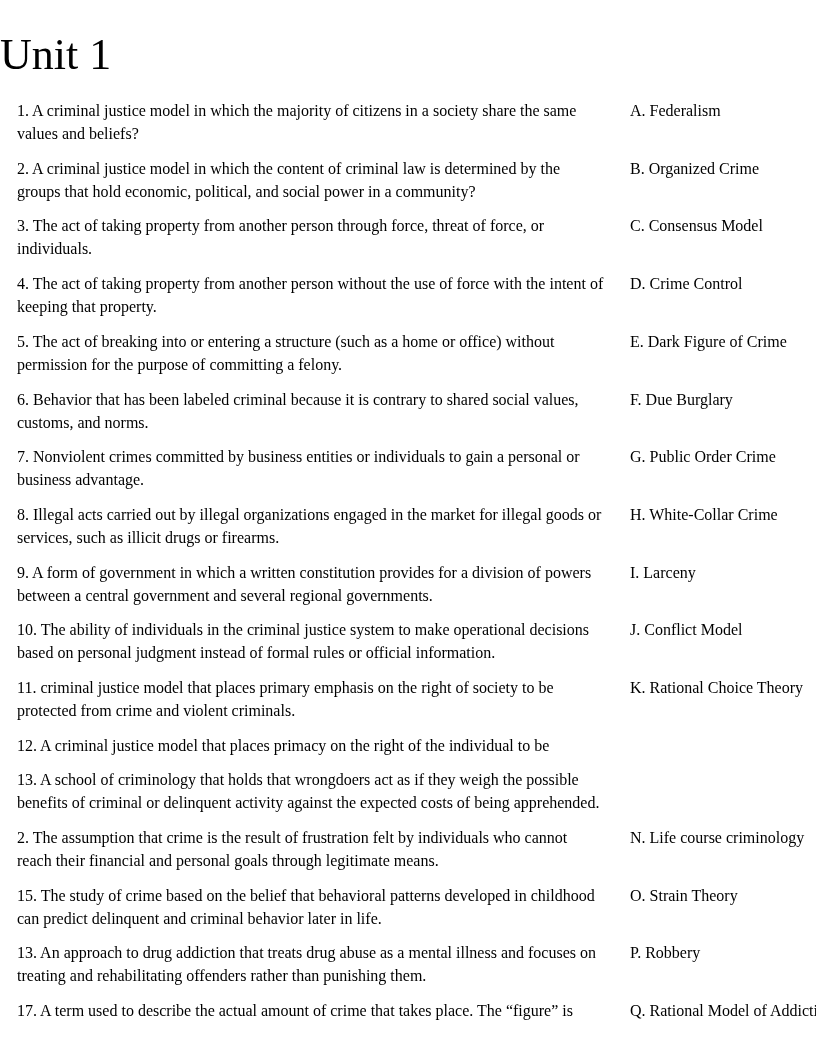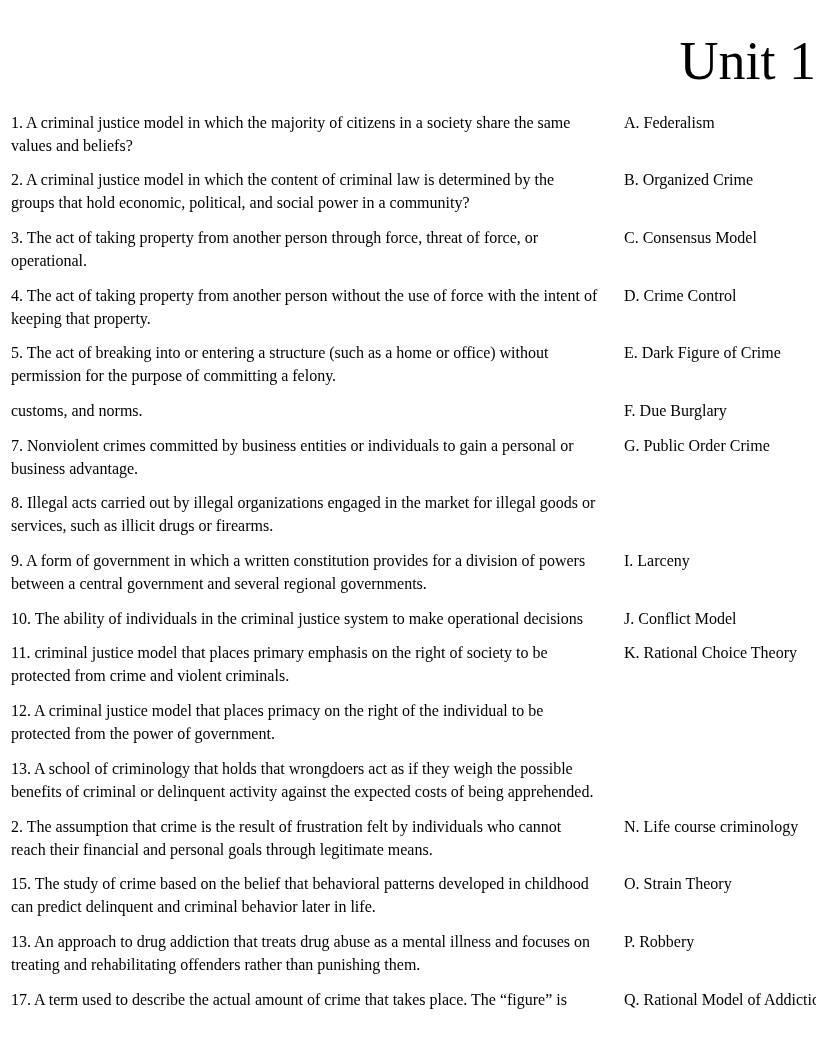"Unit 1" h1.doc-title { font-size: 54px -> 44px; text-align: right -> left }
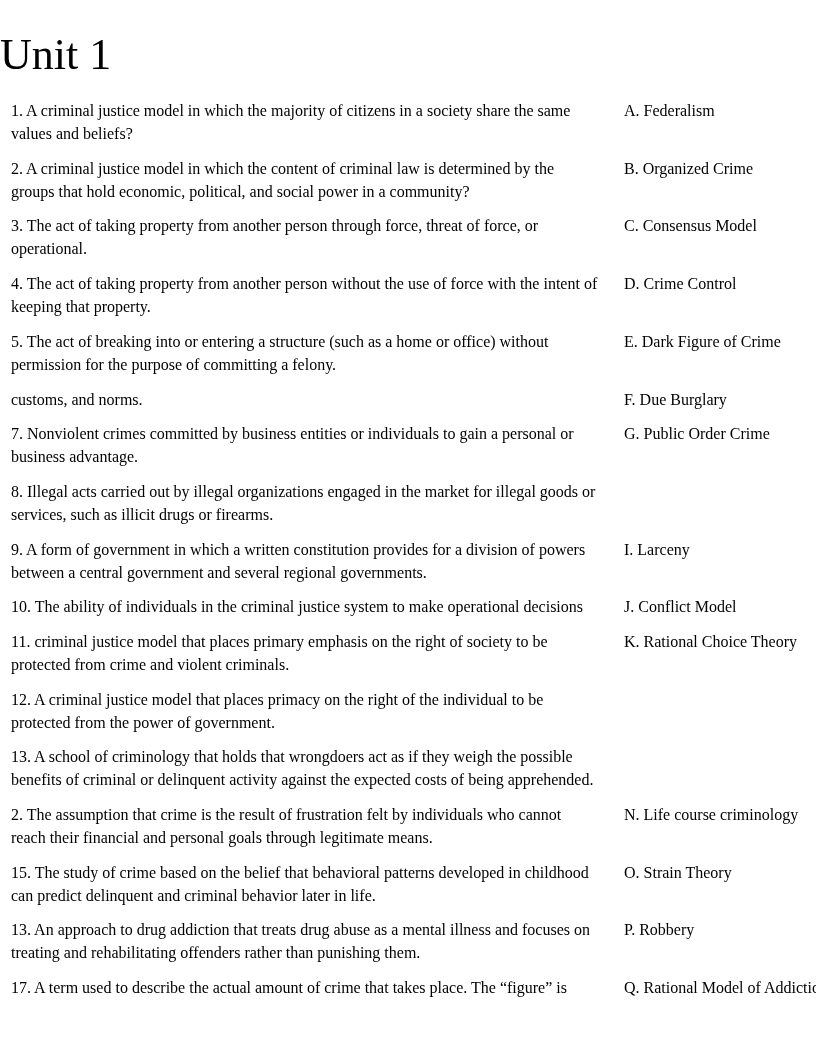"1. A criminal justice model" .matching-list { padding-left: 11px -> 17px }
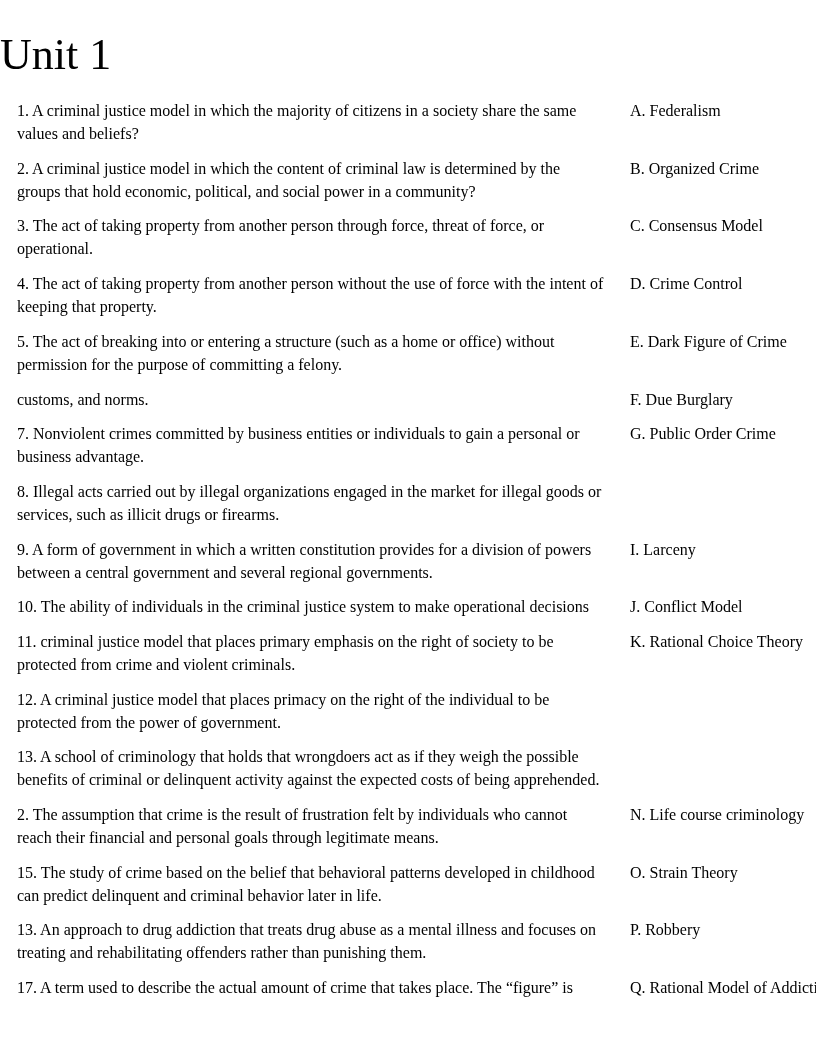"operational." span.line { text: operational -> individuals }
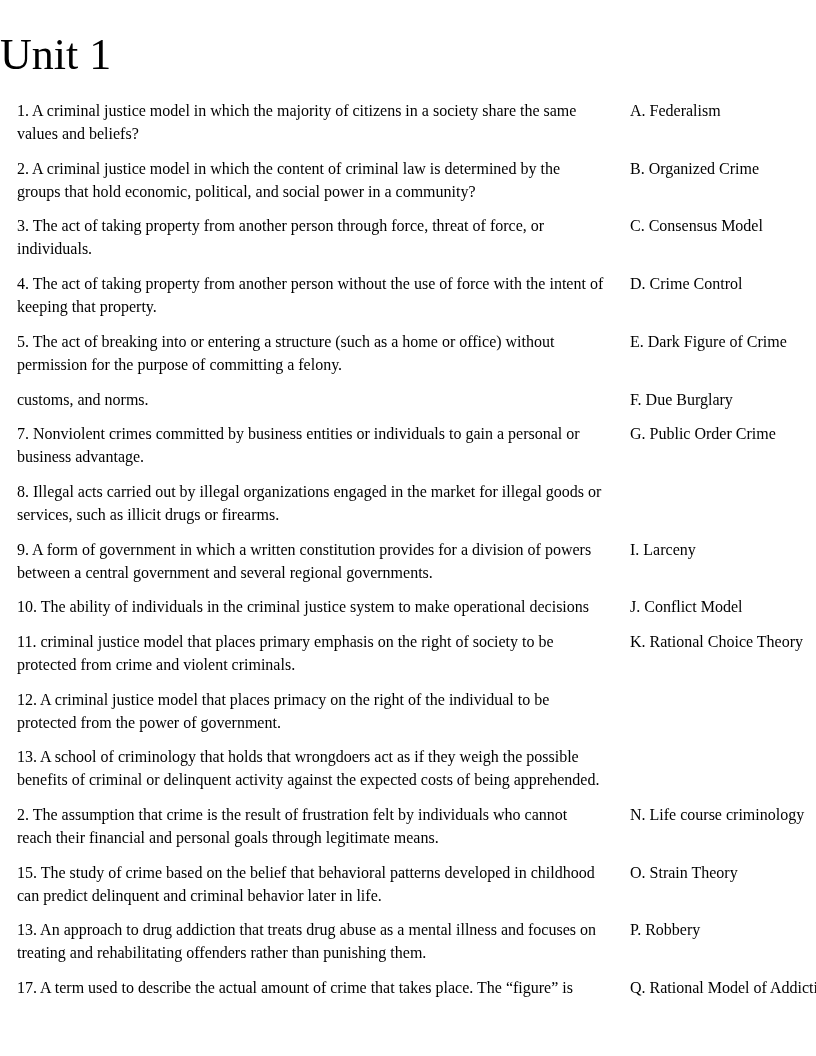"6. Behavior that has been" span.line { html: none -> <span>6. Behavior that has been labeled criminal because it is contrary to shared social values,</span> }
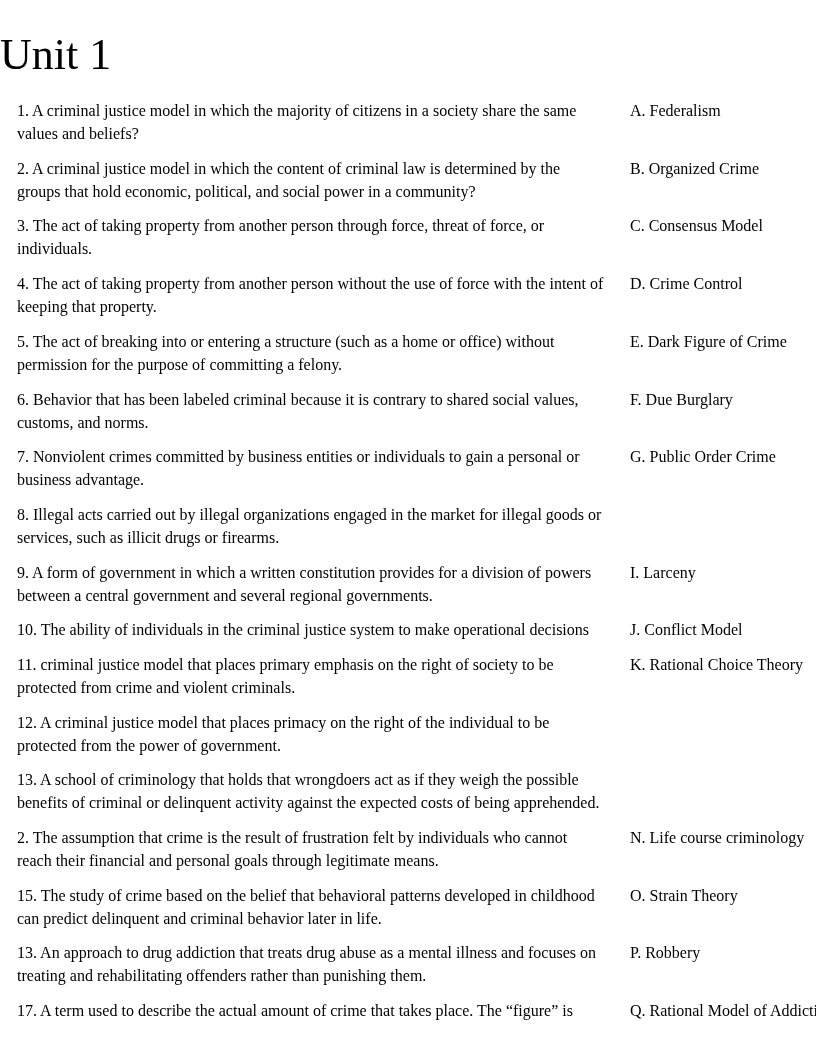"H. White-Collar Crime" div.term { html: none -> <div>H. White-Collar Crime</div> }
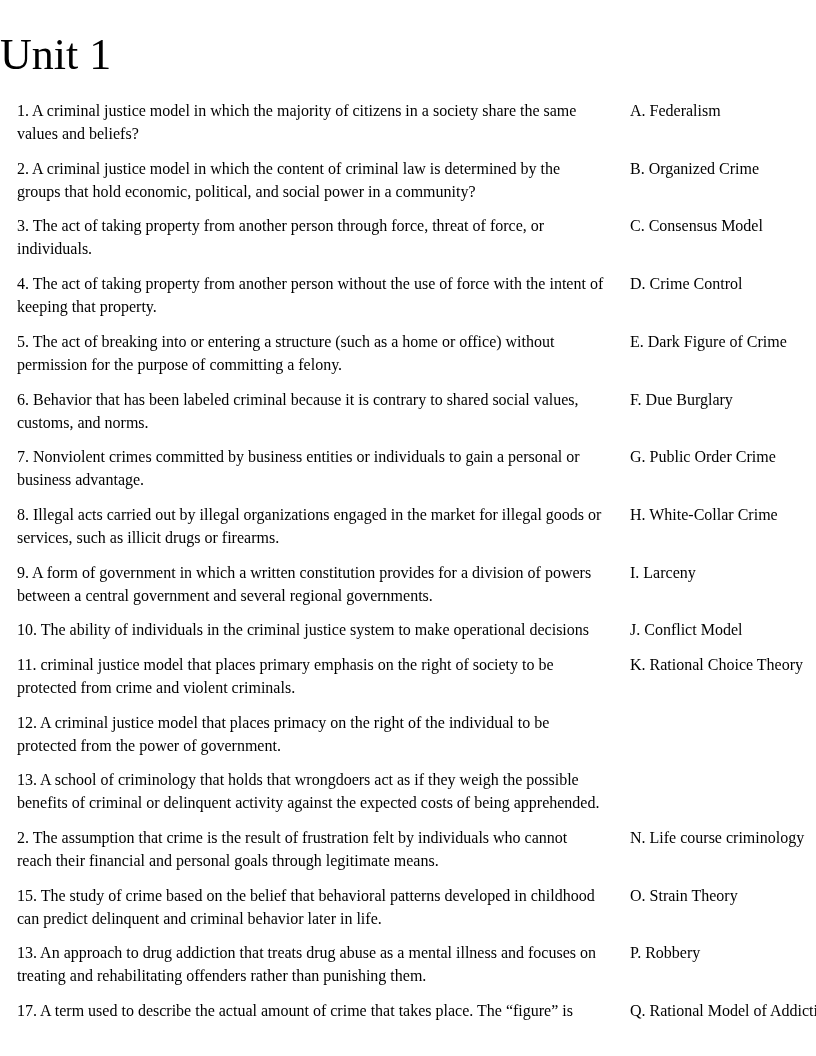"based on personal judgment instead" span.line { html: none -> <span>based on personal judgment instead of formal rules or official information.</span> }
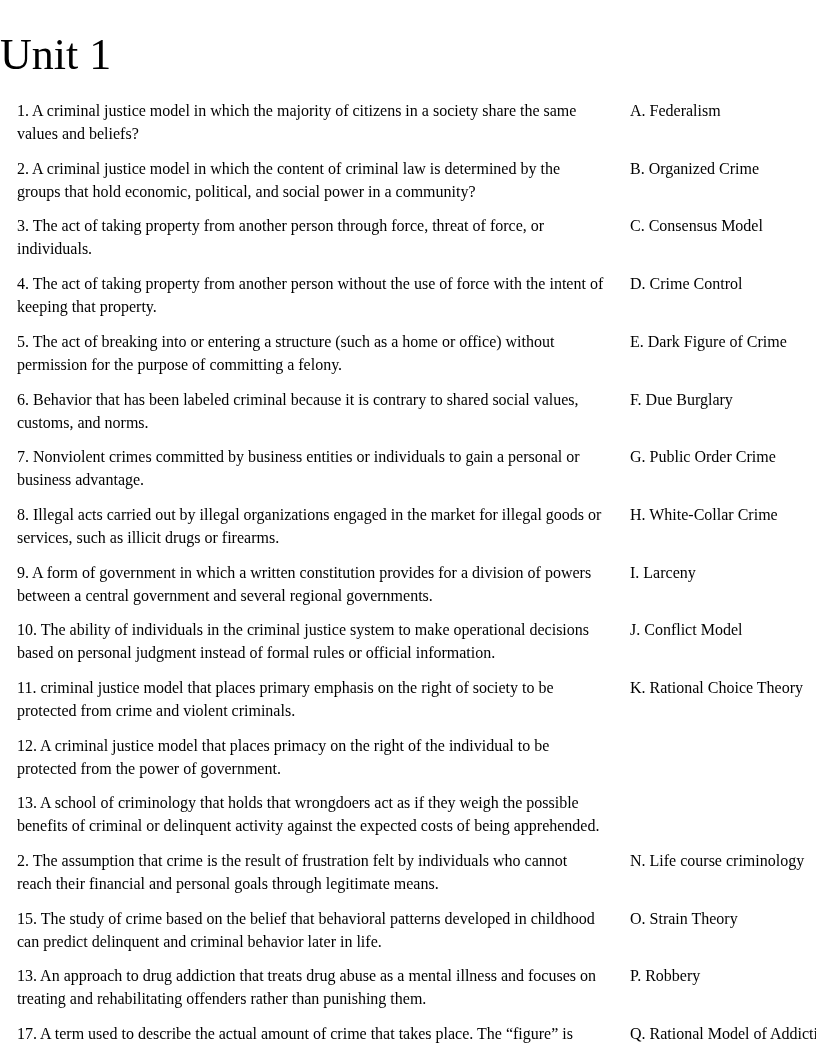"protected from the power of" span.line { html: <span>protected from the power of government.</span> -> none }
